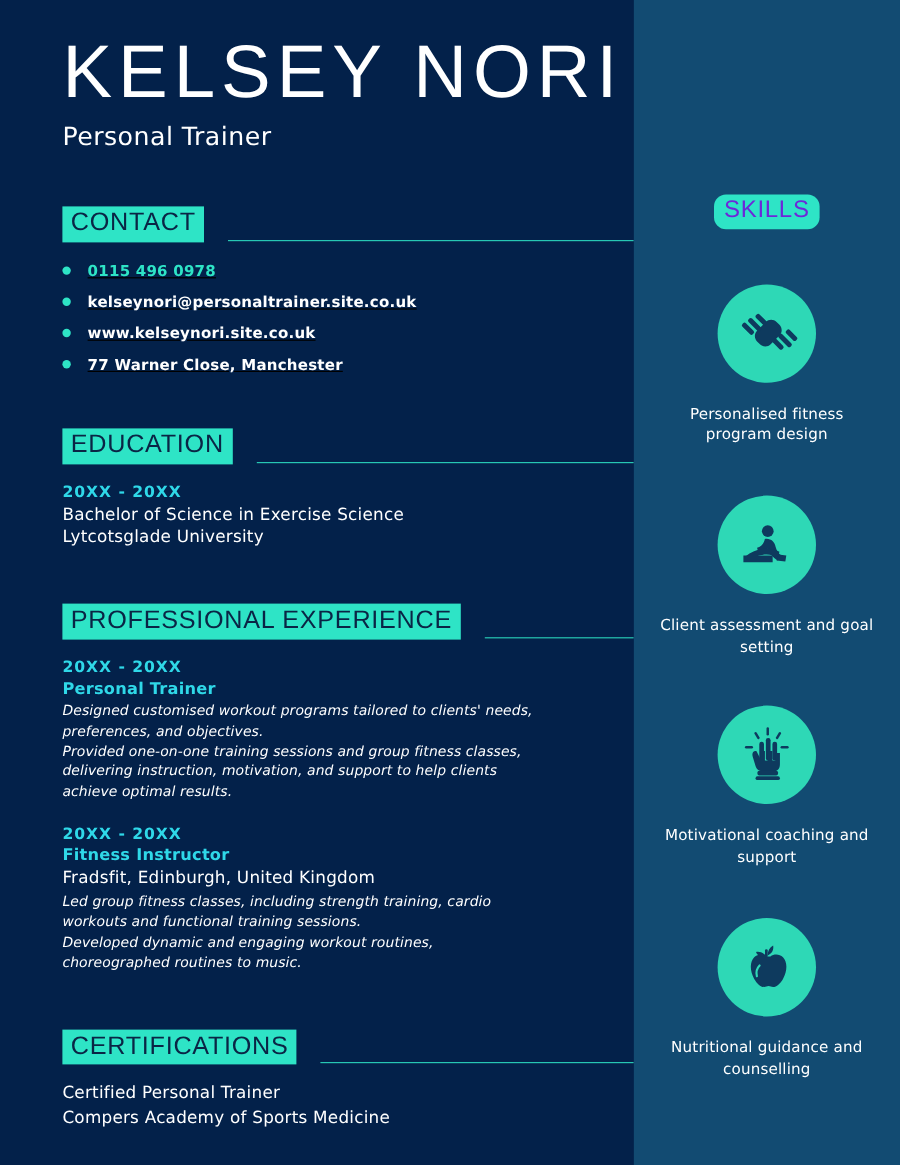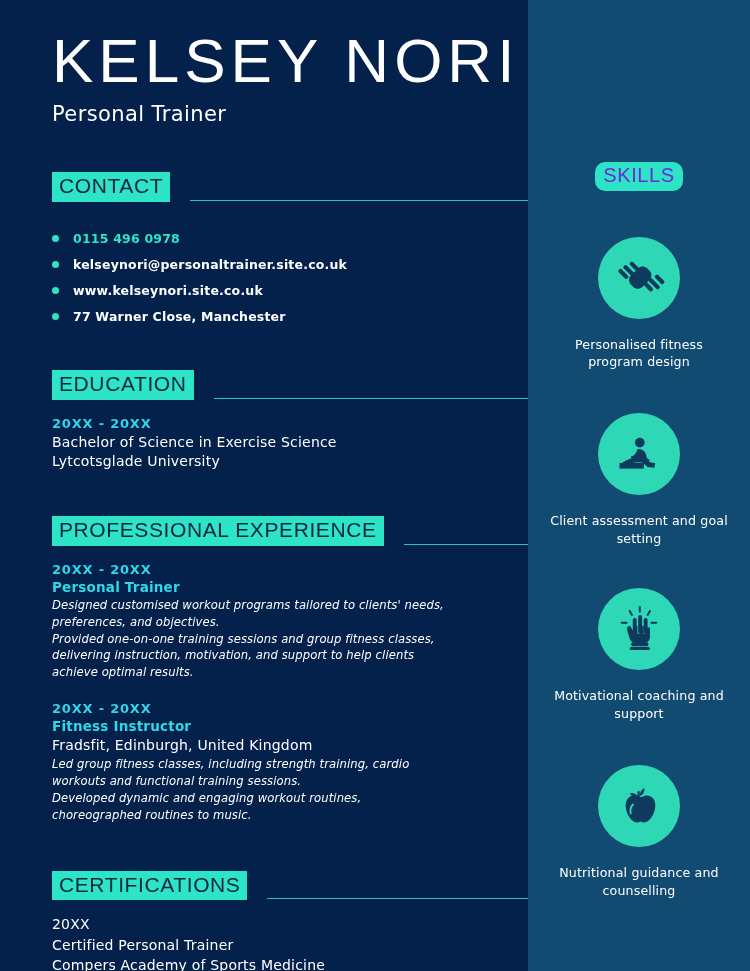"0115 496 0978" .contact-list { margin-top: 29px -> 16px; text-decoration: none -> underline }
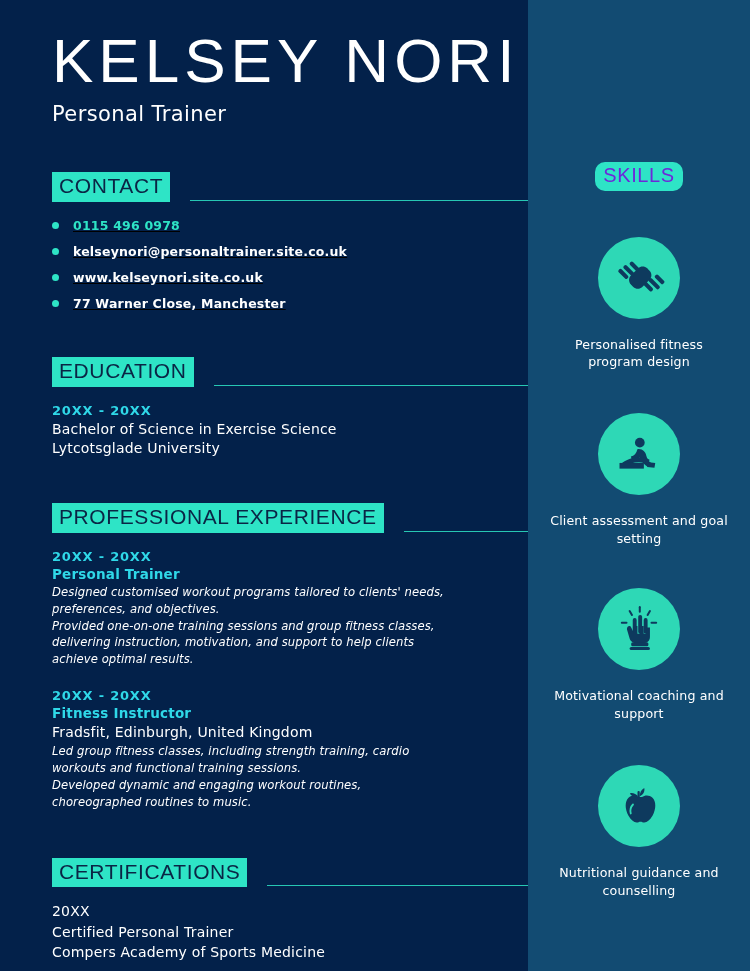"20XX" div.plain-line { html: <div>20XX</div> -> none }
